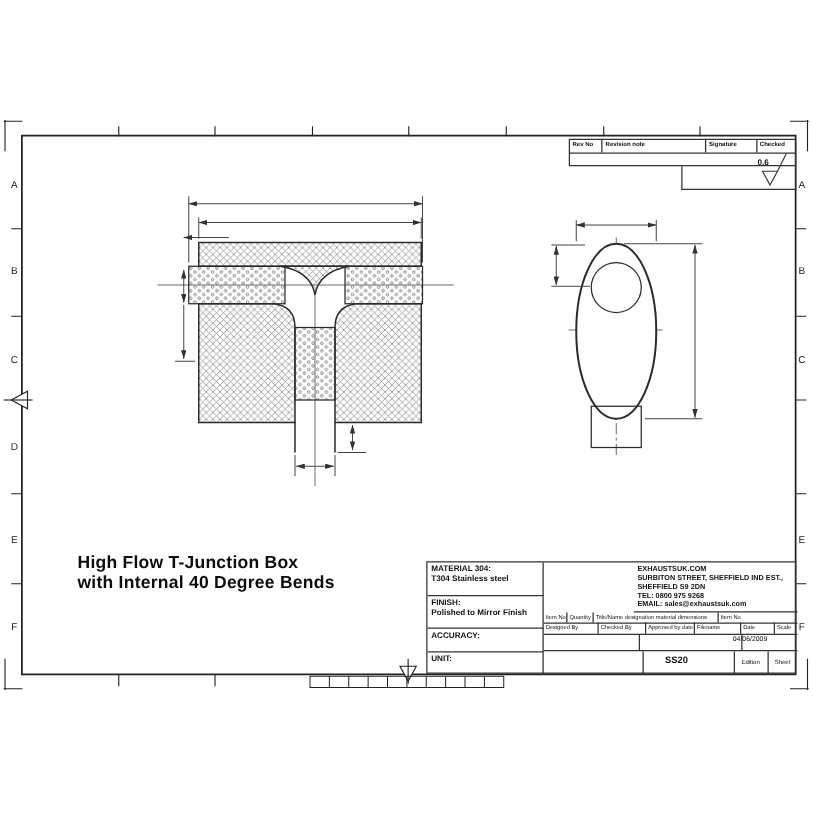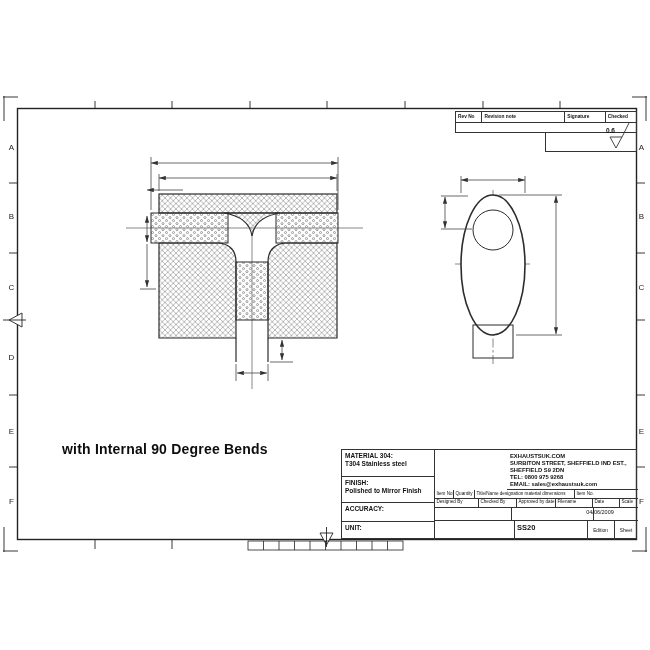"High Flow T-Junction Box" div { html: none -> <div>High Flow T-Junction Box</div> }
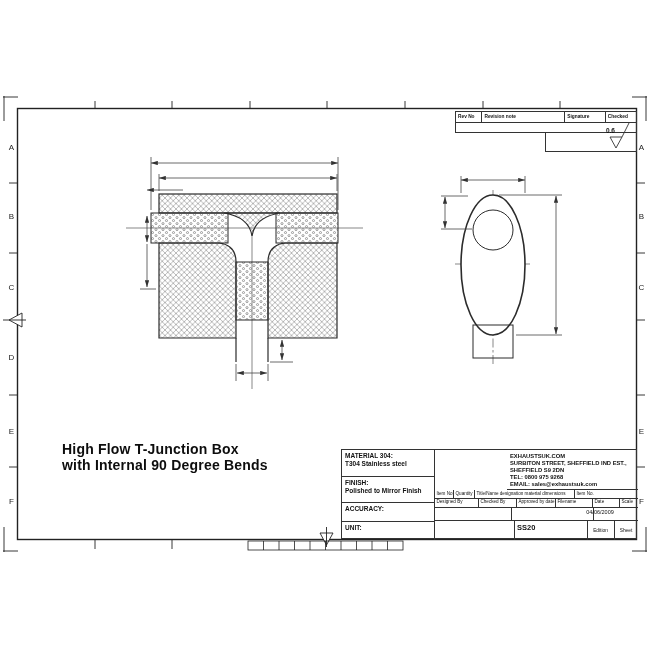"with Internal 90 Degree Bends" div { text: 90 -> 40 }
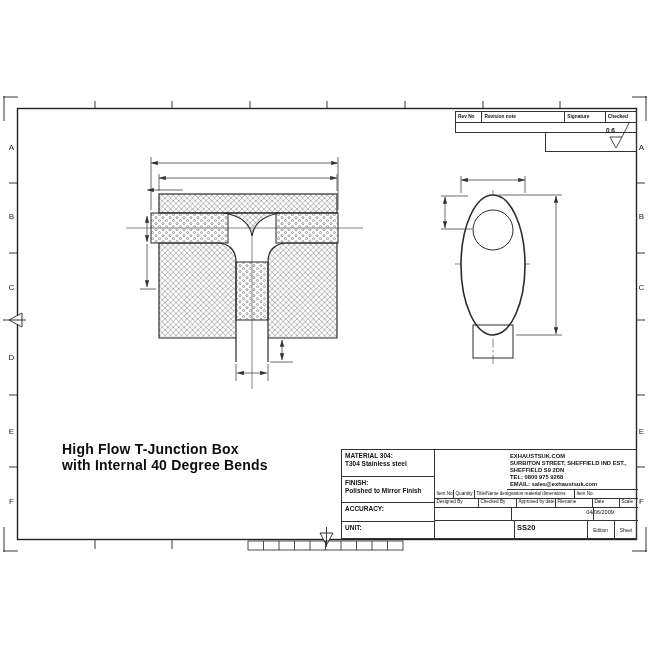"SS20" #ss20 { padding-left: 3px -> 18px }
